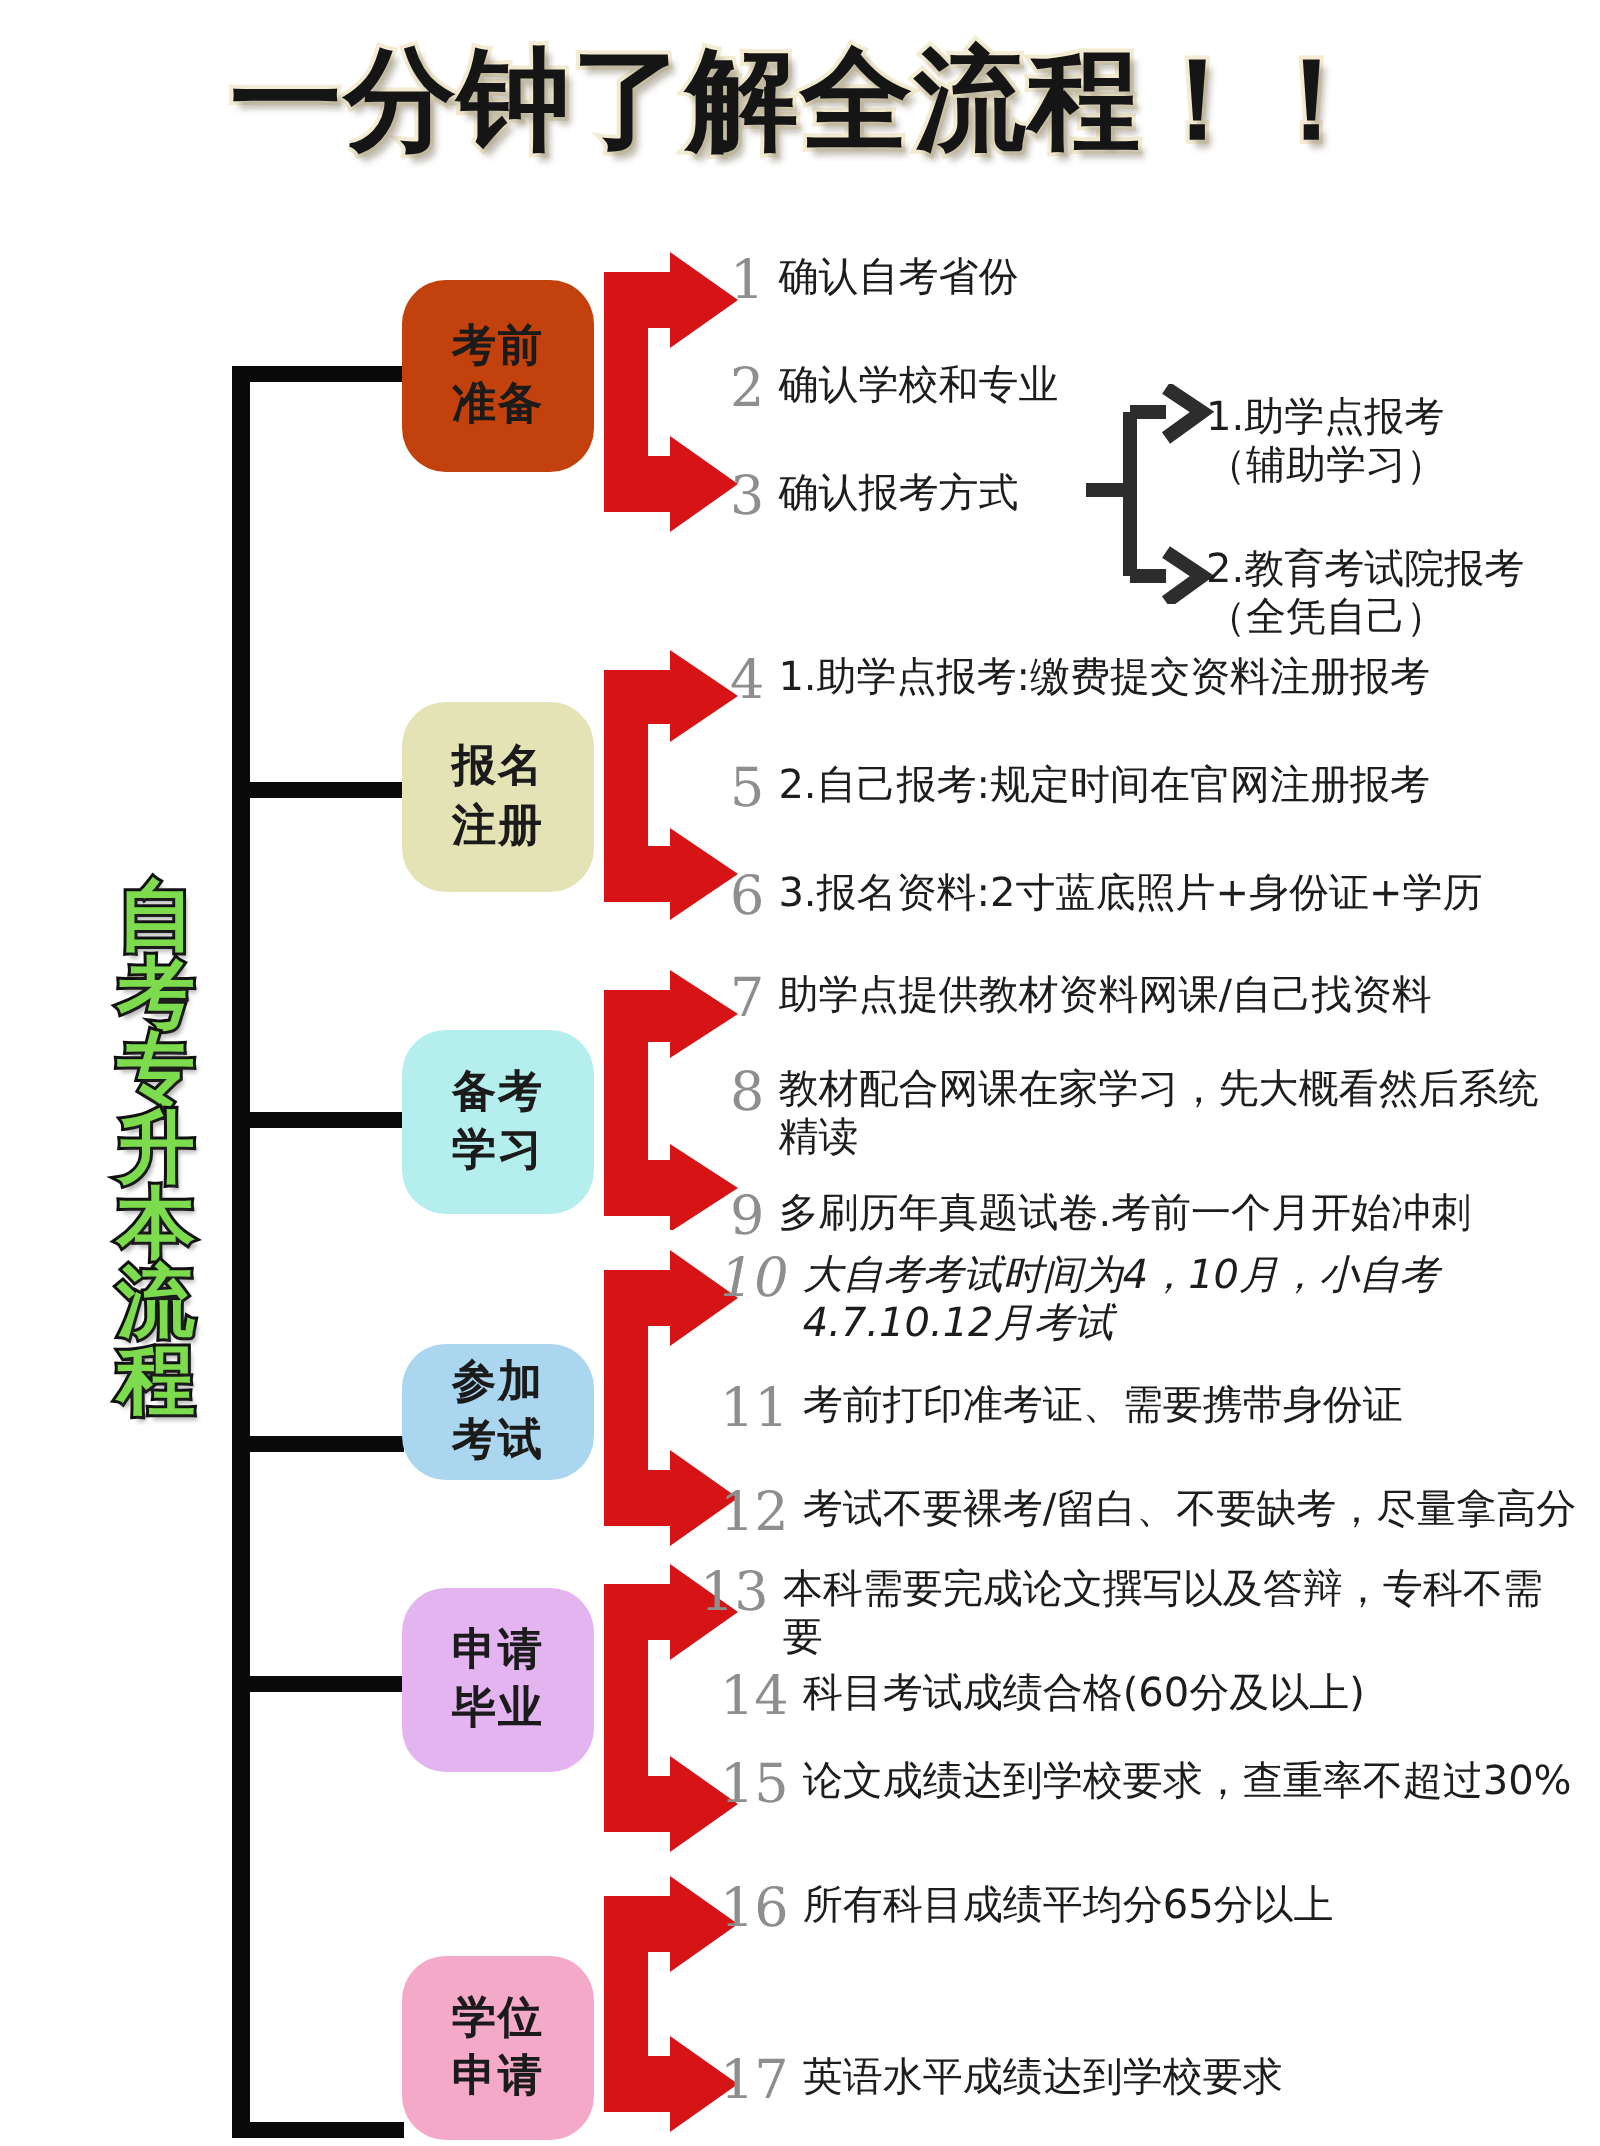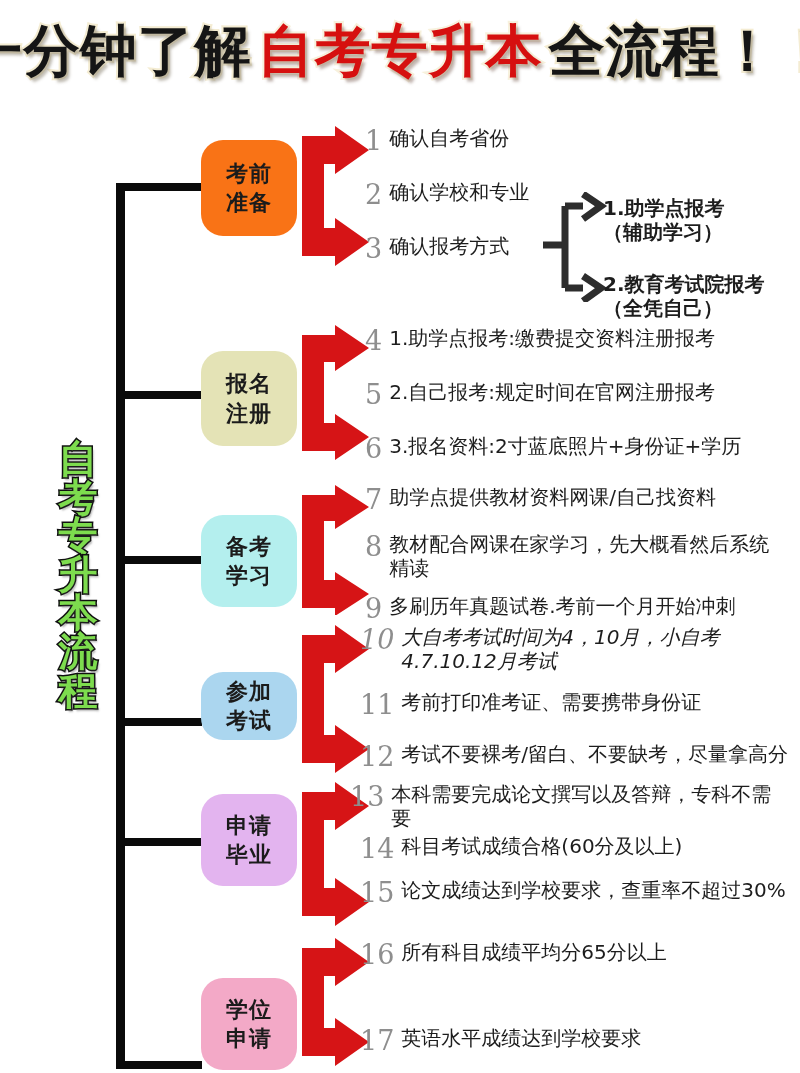"自考专升本" span.title-part { html: <span>自考专升本</span> -> none }
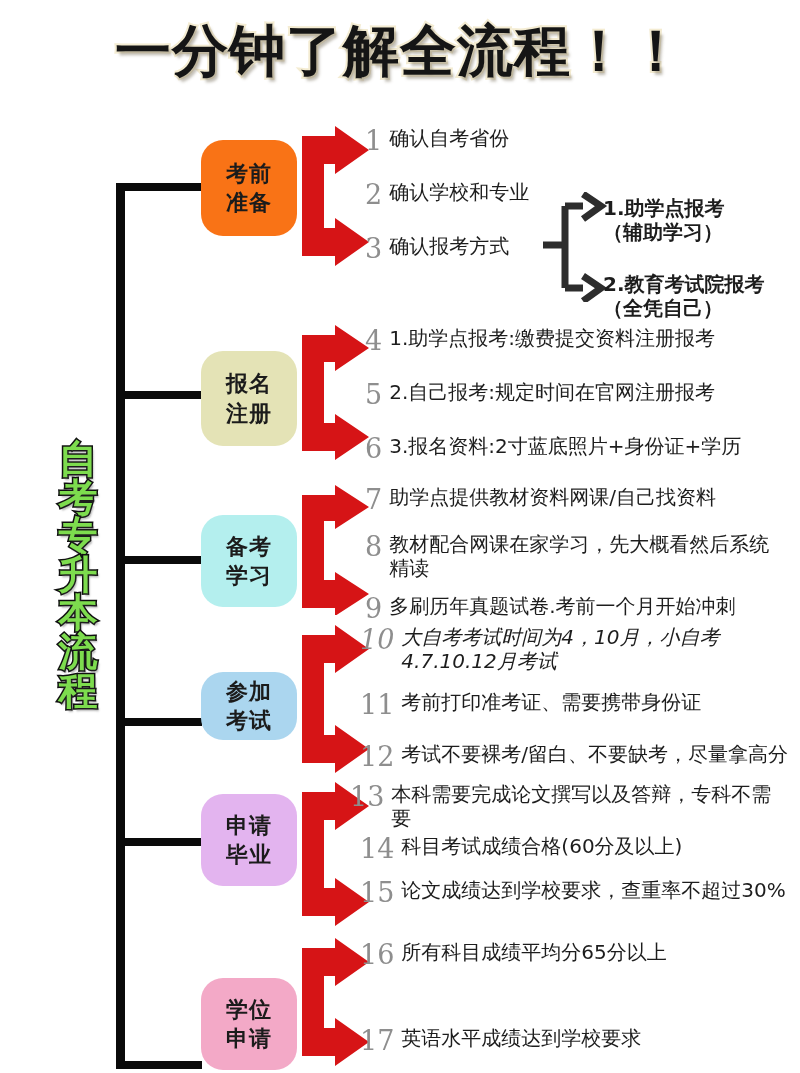"考前" div.cat-box { background: #f97316 -> #c2410c }
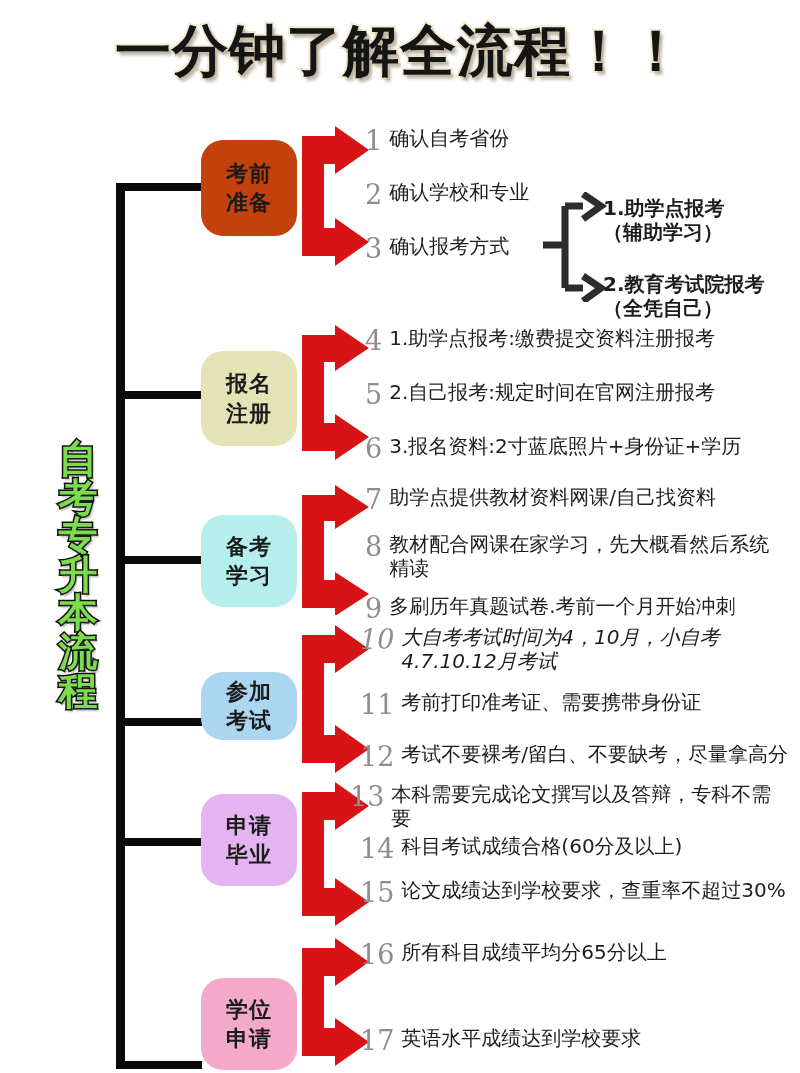"1.助学点报考" .sub-text { font-weight: 700 -> 400 }
